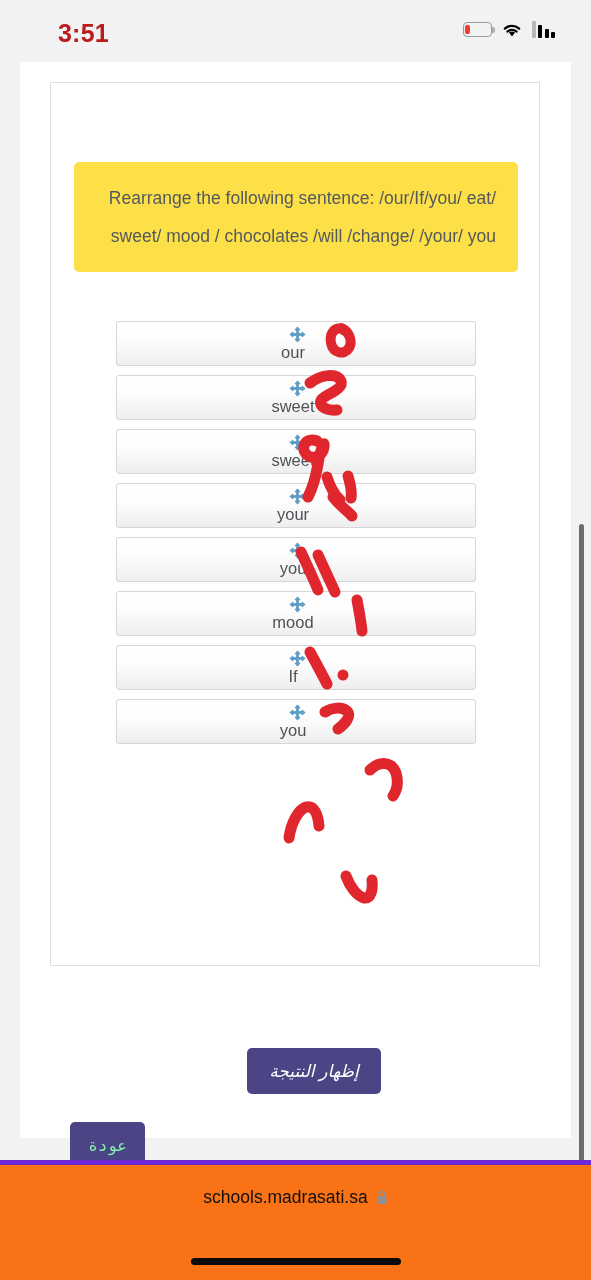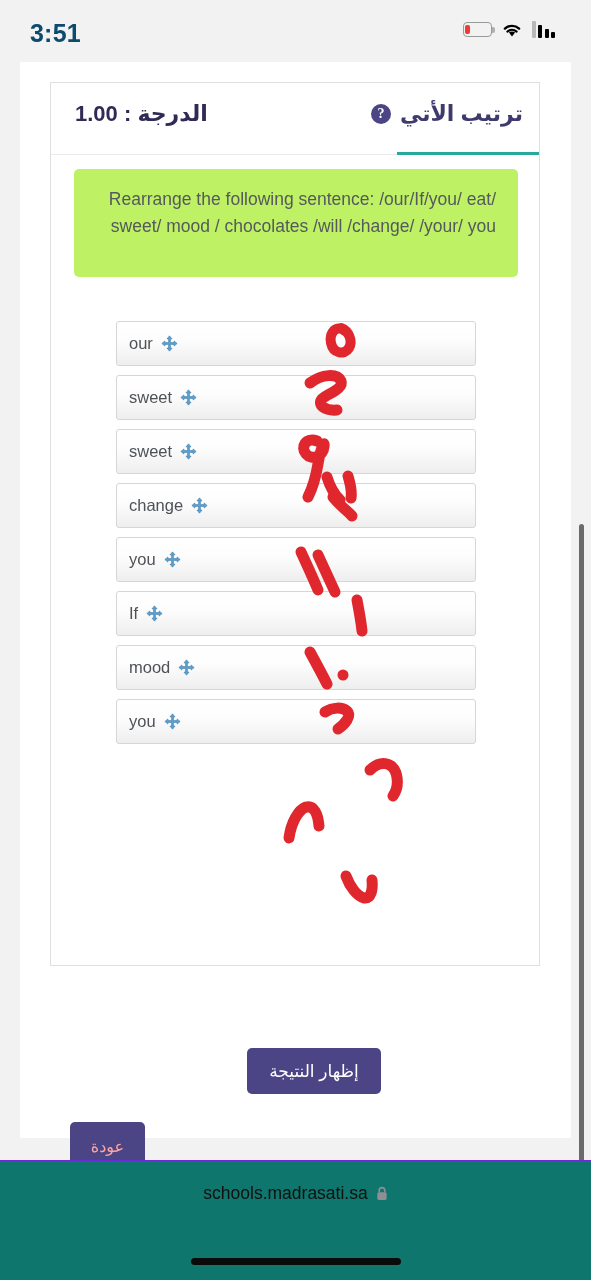"3:51" #status-time { color: #0c4a6e -> #b91c1c; left: 30px -> 58px }
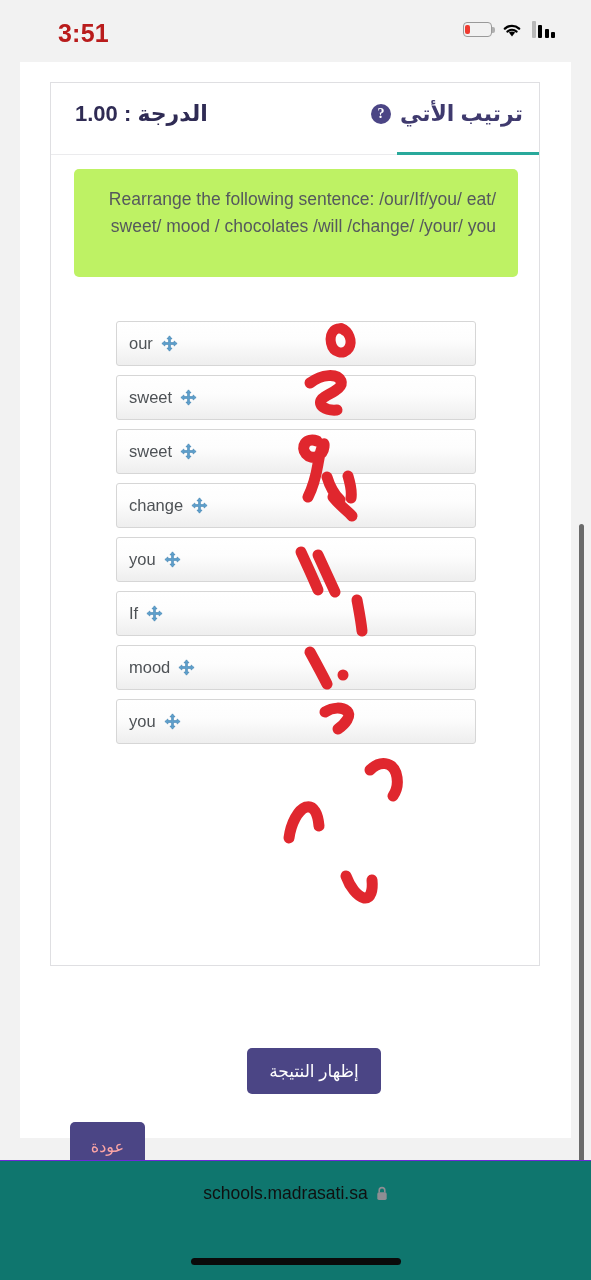"الدرجة : 1.00" div { html: <div> <div>الدرجة : 1.00</div> <div> <span>ترتيب الأتي</span> <span>?</span> </div> <div></div> </div> -> none }
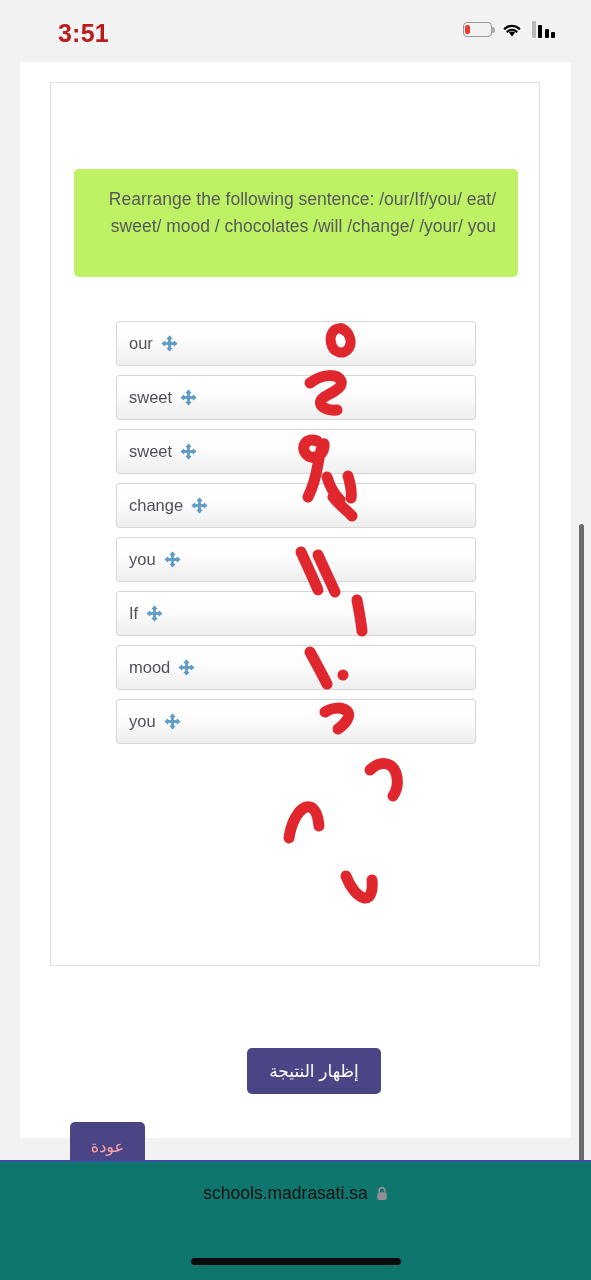"Rearrange the following sentence:" #instruction { background: #bef264 -> #fde047; line-height: 27px -> 38px; top: 86px -> 79px }
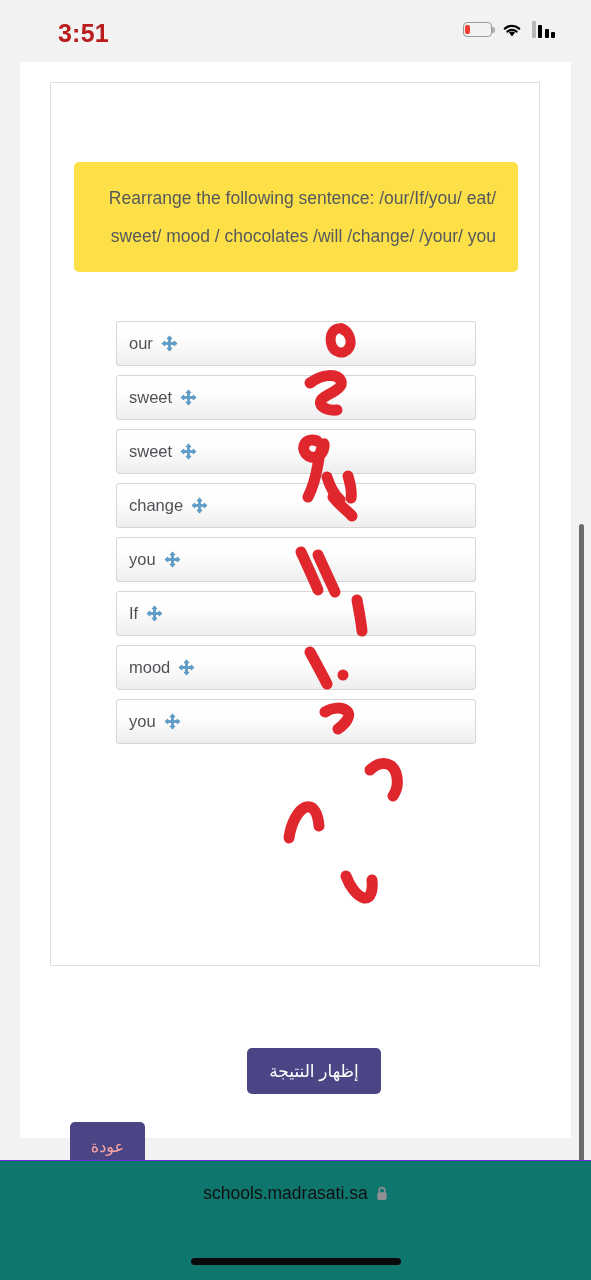"our" .sort-item { flex-direction: none -> column; justify-content: flex-end -> center }
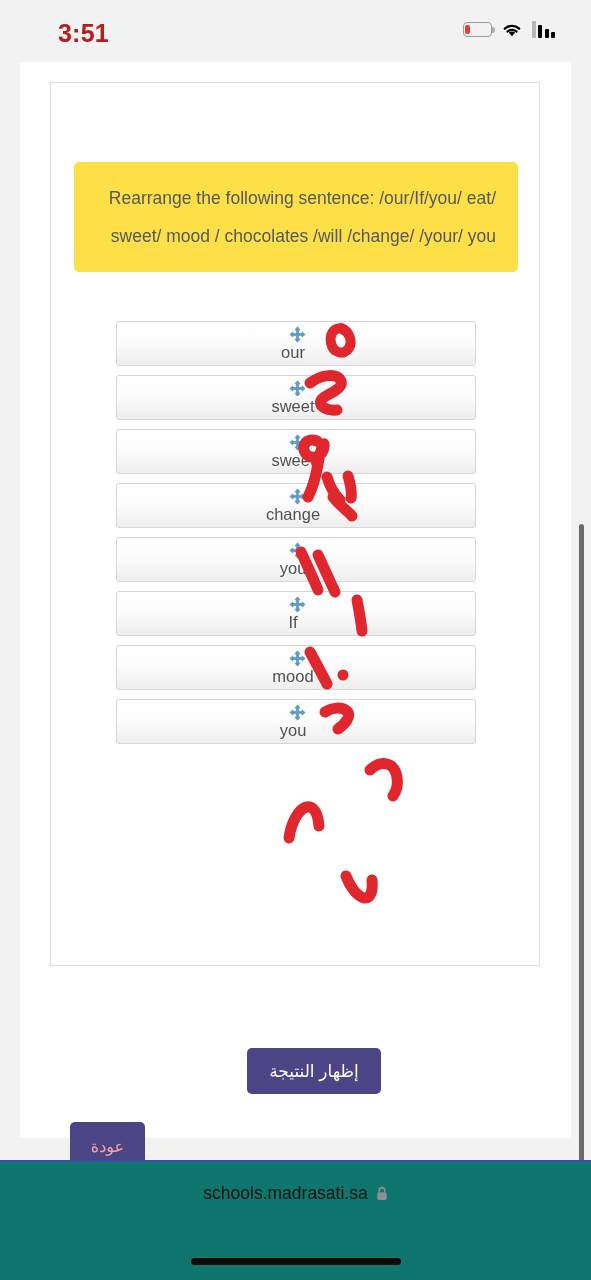"change" span.item-label { text: change -> your }
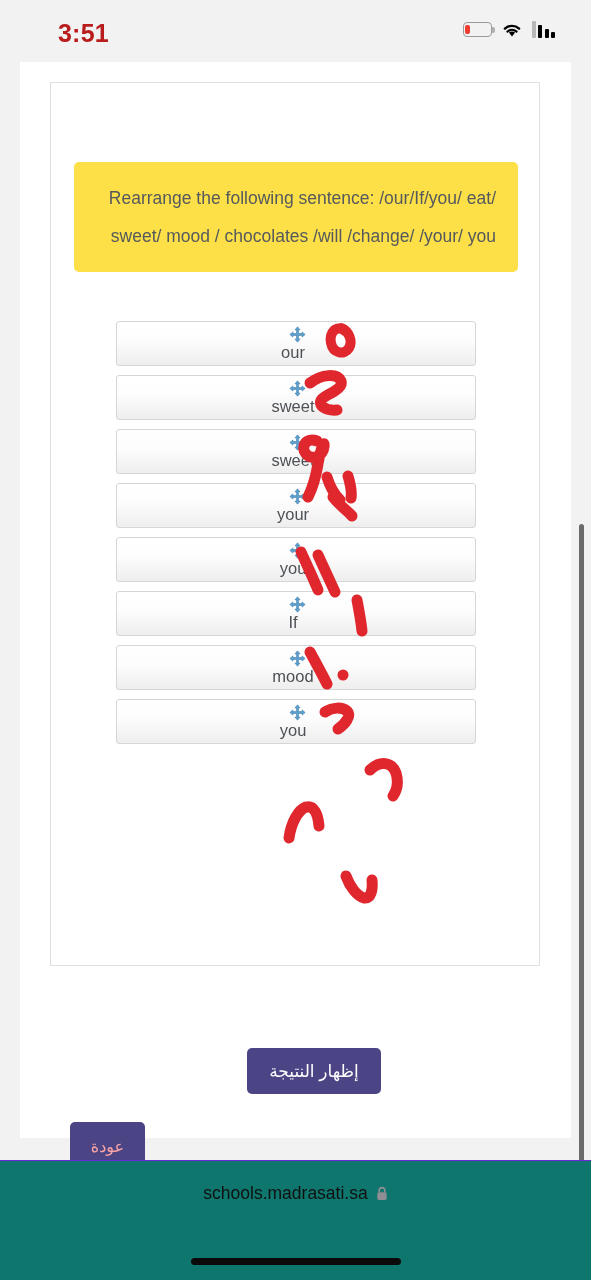"If" div.sort-item { order: before "mood" -> after "mood" }
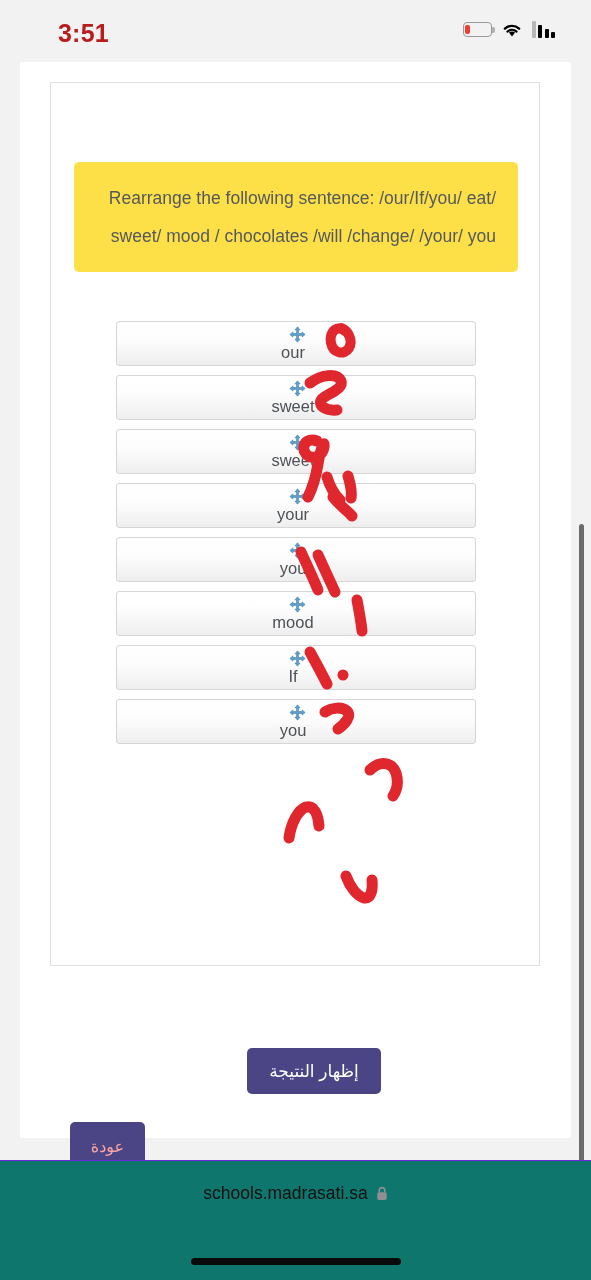"إظهار النتيجة" #show-result-button { font-style: none -> italic }
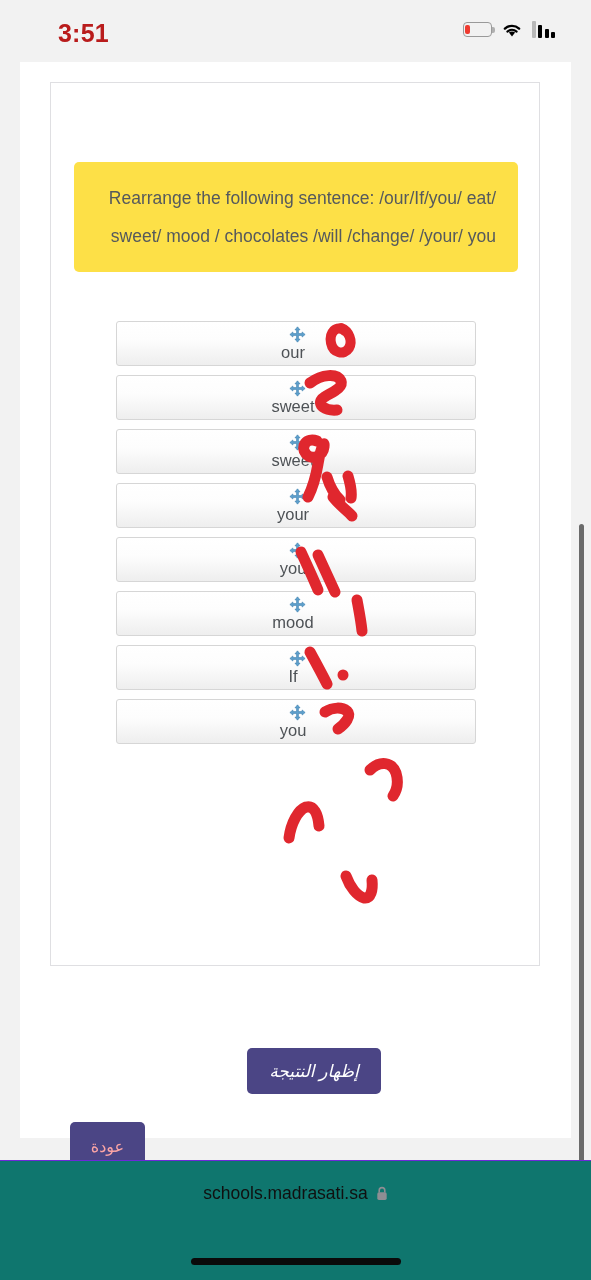"عودة" #back-button { color: #fca5a5 -> #86efac; font-family: Liberation Serif, serif -> Liberation Mono, monospace }
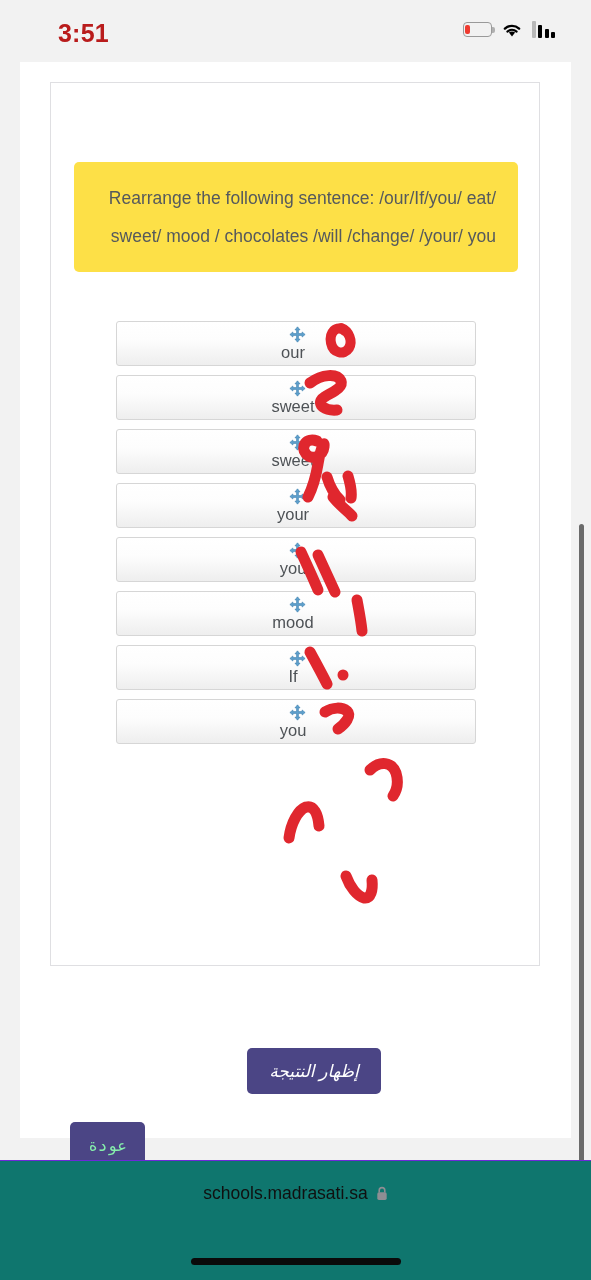"schools.madrasati.sa" #bottom-bar { background: #0f766e -> #f97316; border-top: 1px solid #6d28d9 -> 5px solid #6d28d9 }
